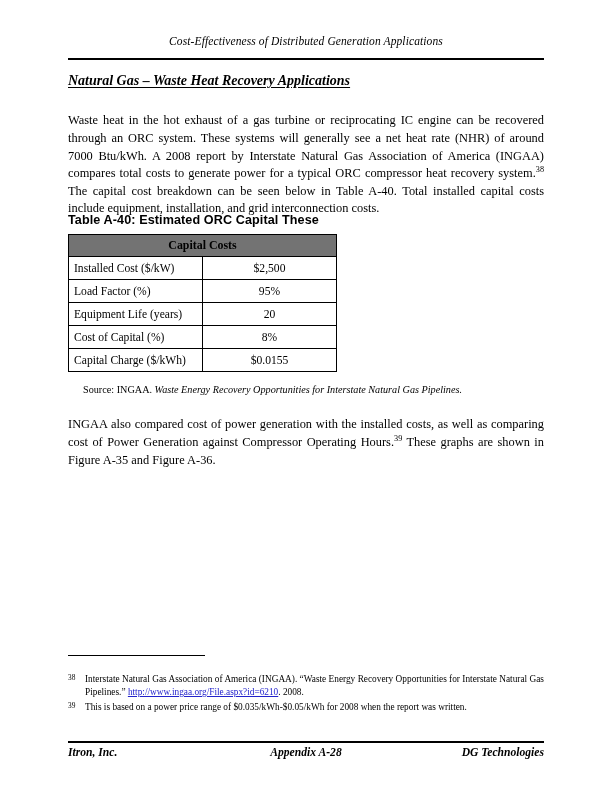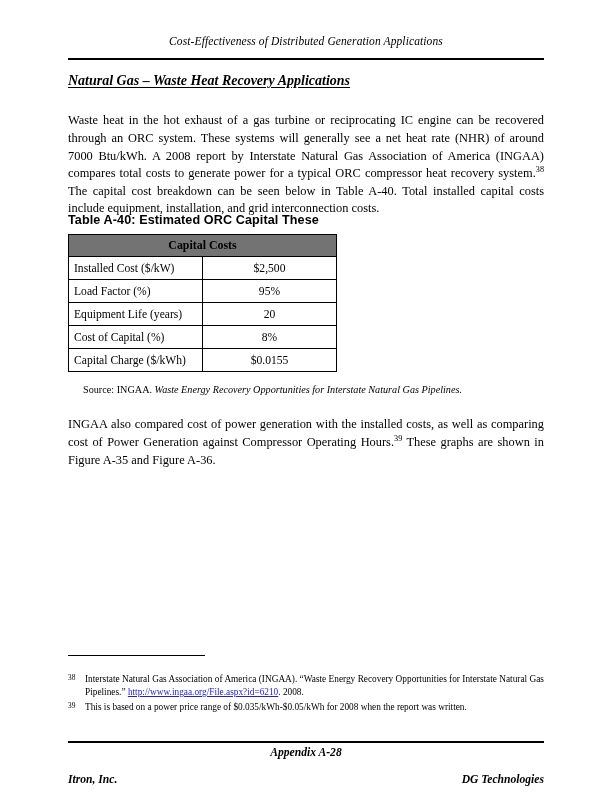"Itron, Inc." .page-footer .ft-left, .page-footer .ft-right { margin-top: 27px -> none }
